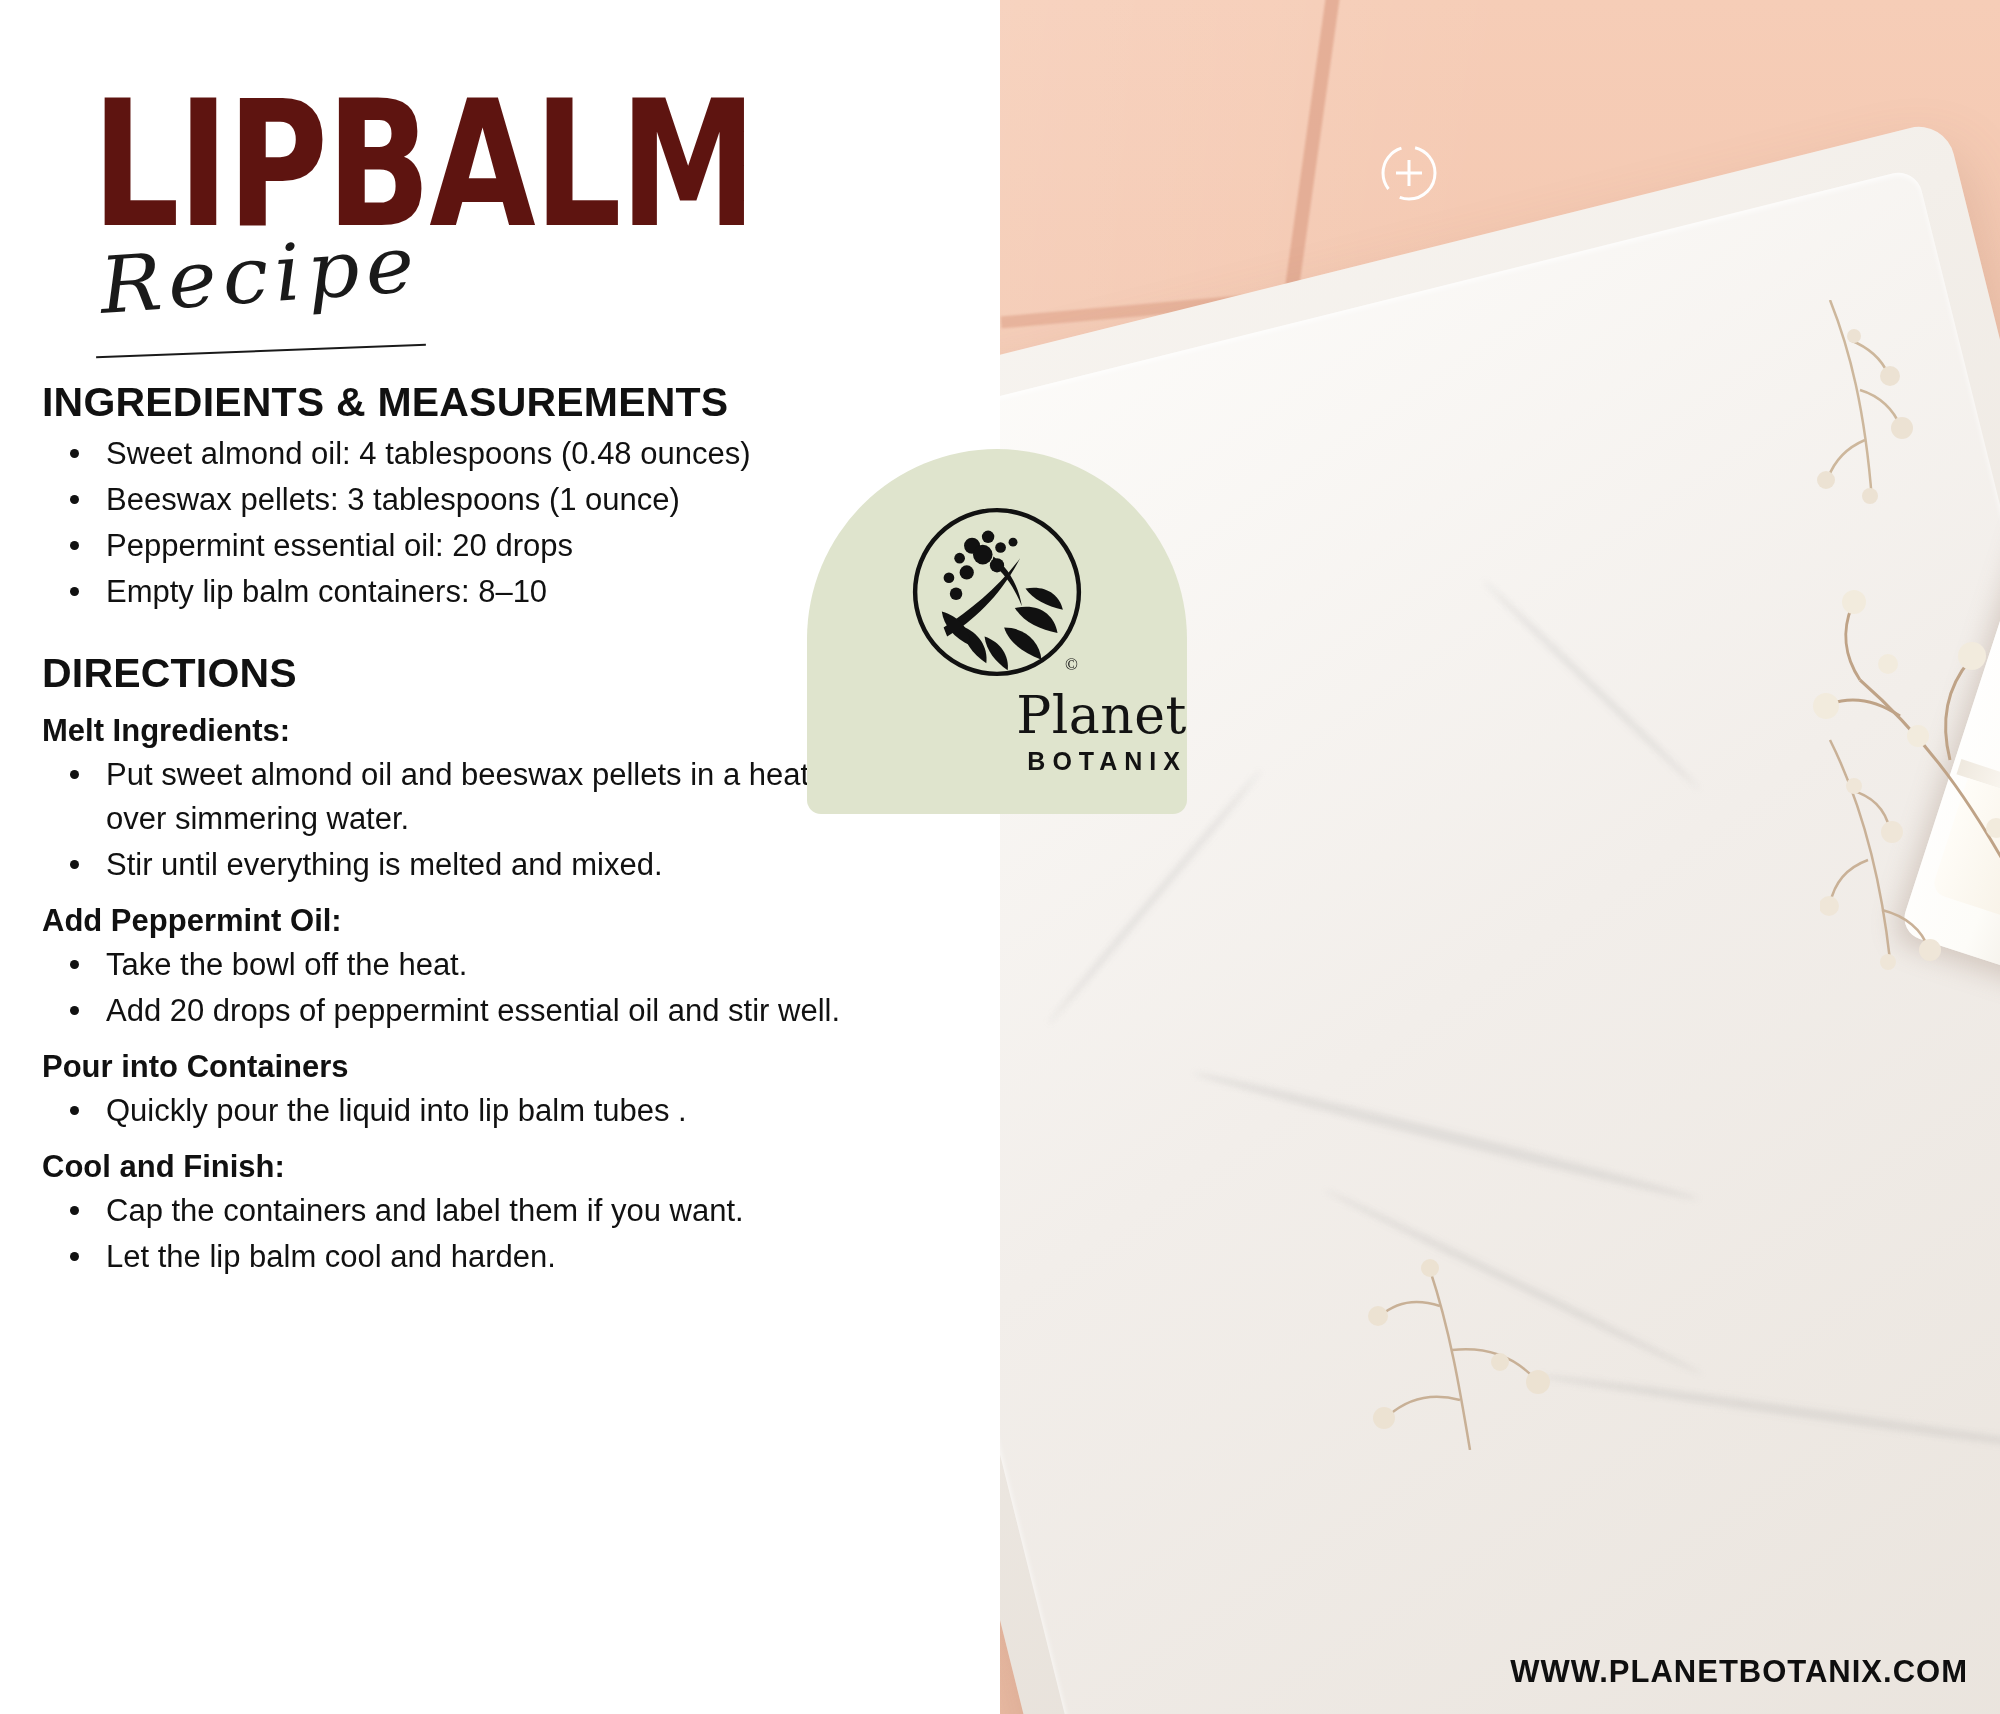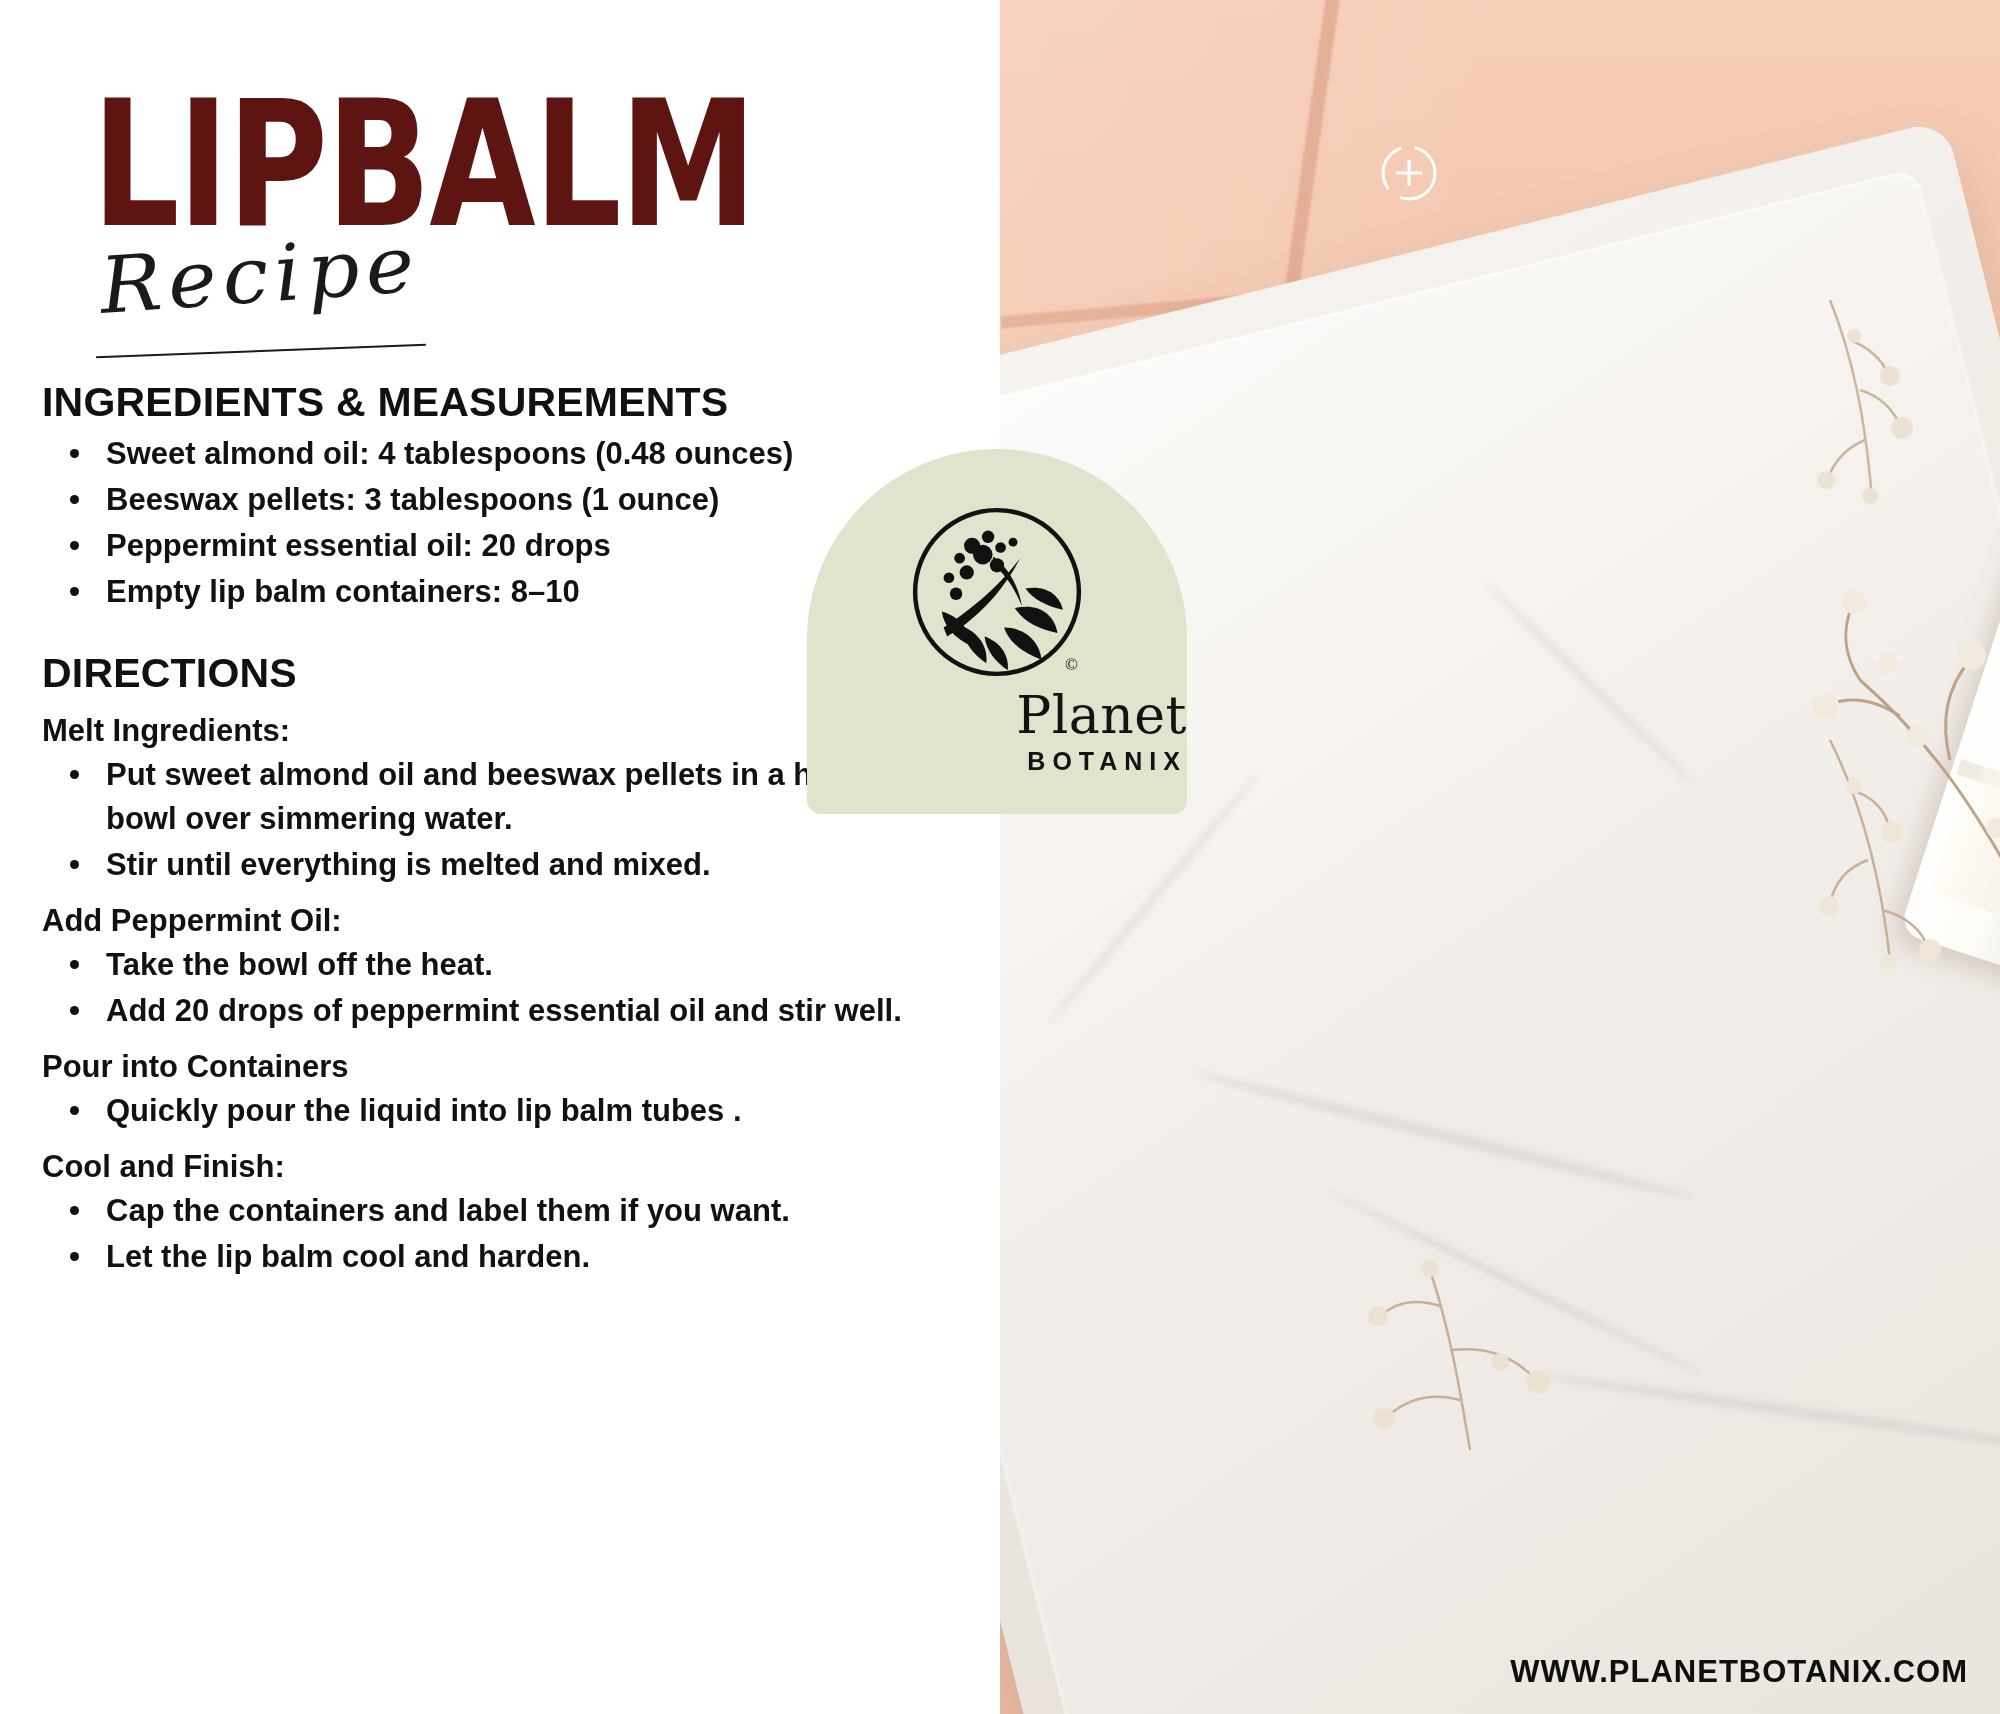"Sweet almond oil: 4 tablespoons" ul.recipe-list { font-weight: bold -> none }
